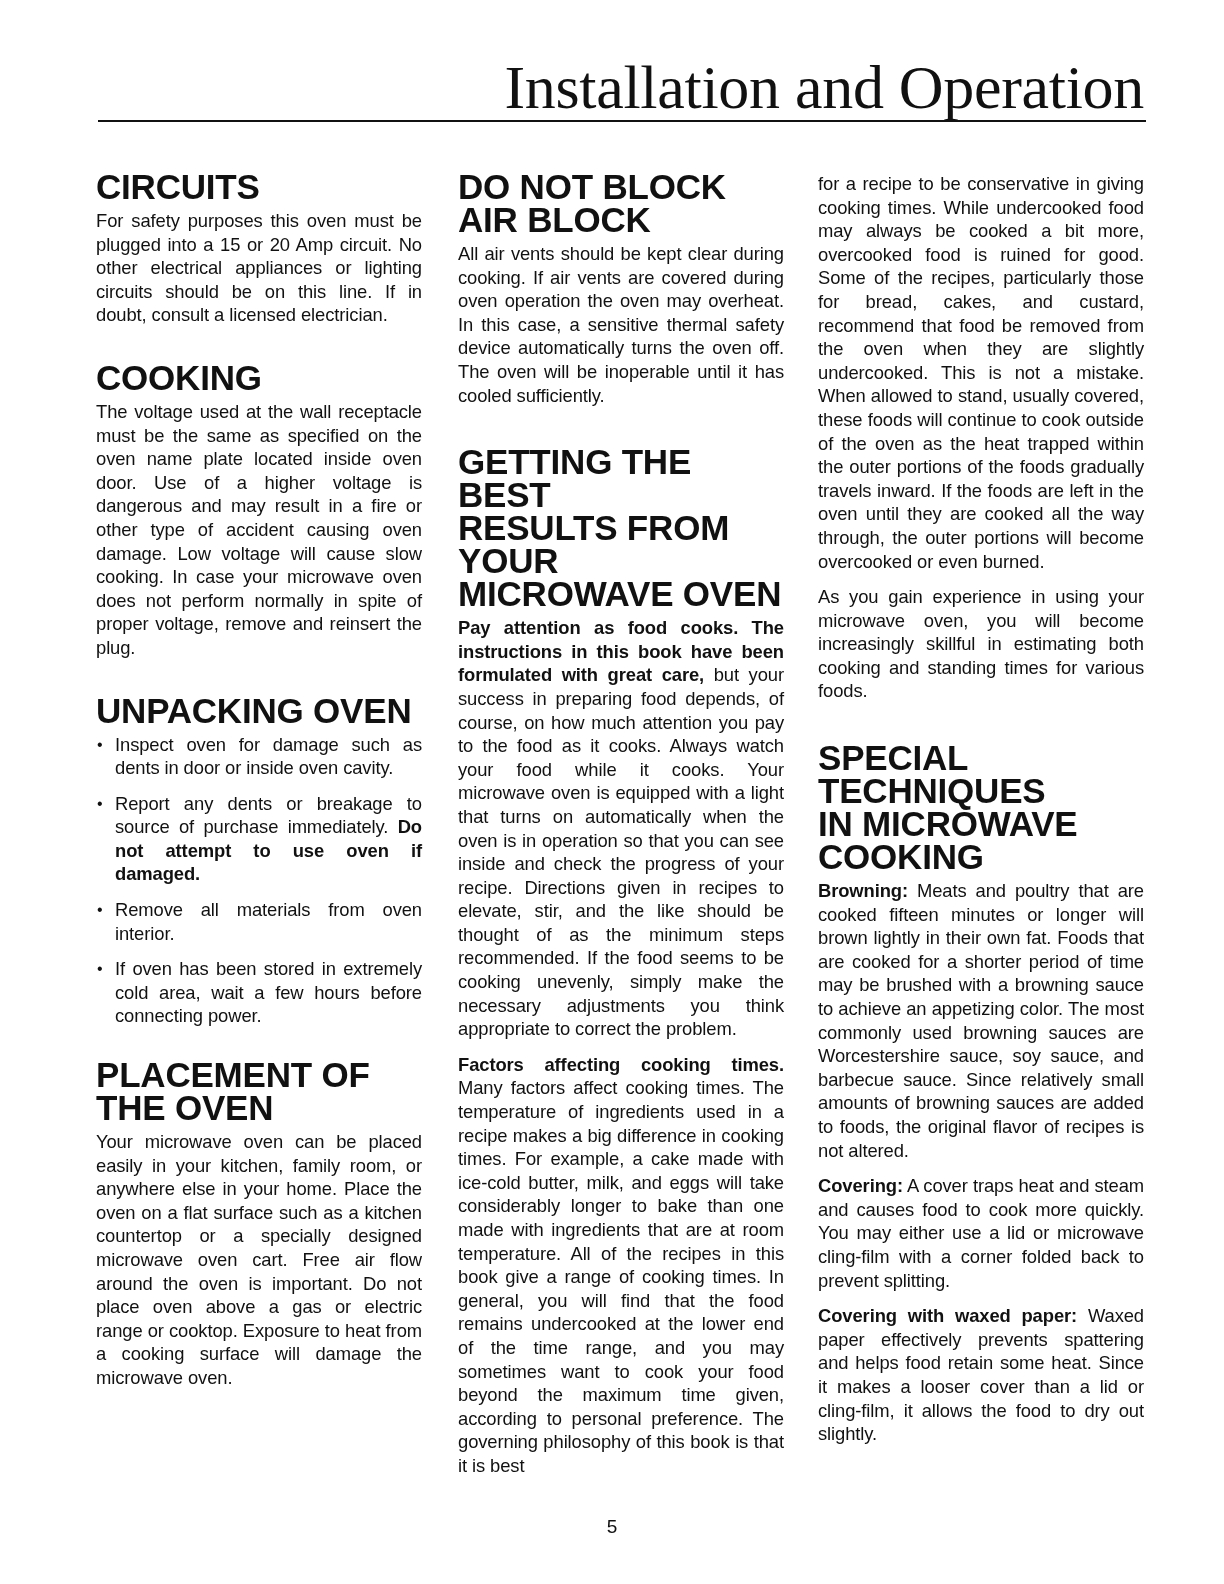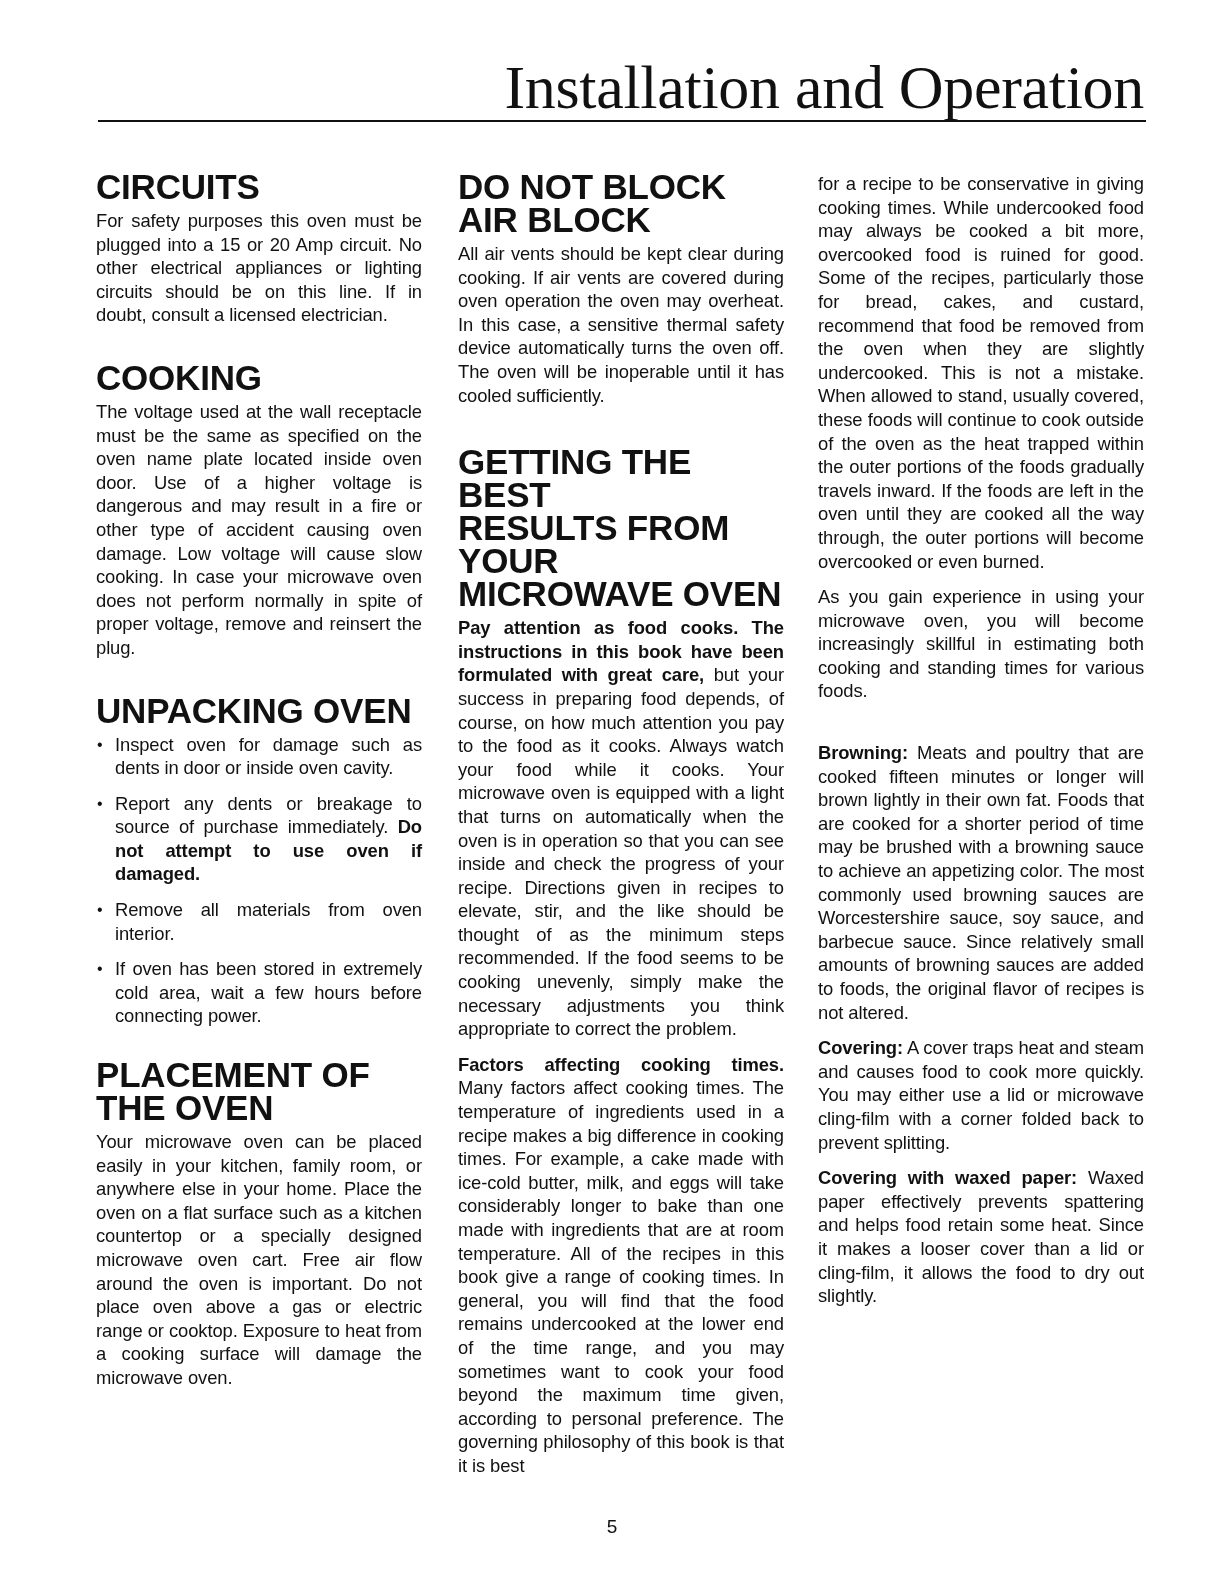"SPECIAL TECHNIQUES" h2.section-heading { html: none -> <h2> <span>SPECIAL TECHNIQUES</span><br> <span>IN MICROWAVE</span><br> <span>COOKING</span> </h2> }
